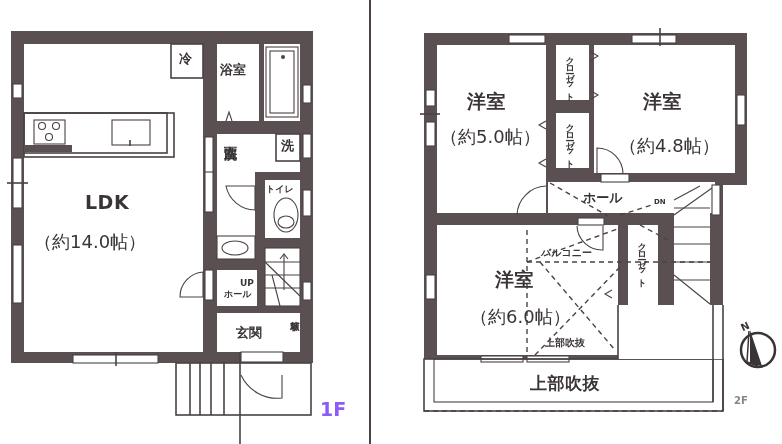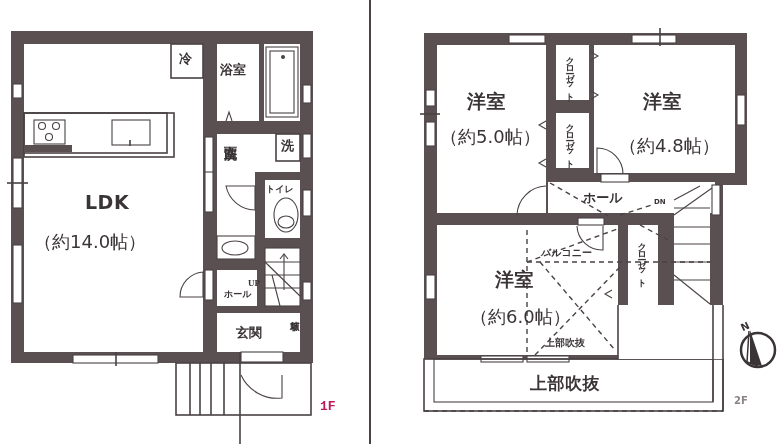"UP" div.lbl { font-family: Liberation Serif, serif -> none; left: 248px -> 240px }
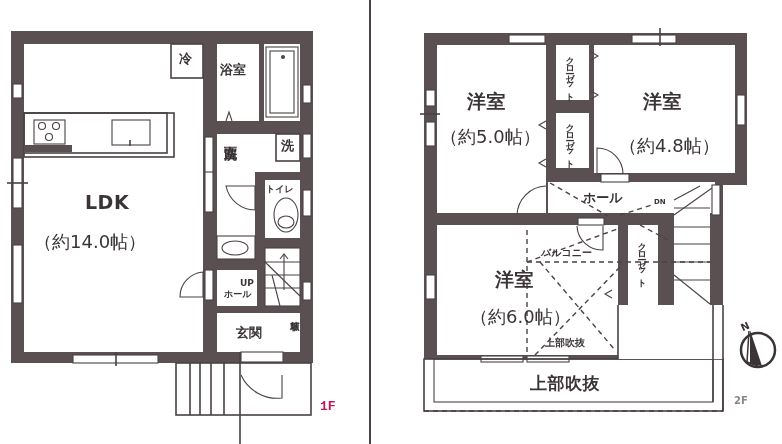"1F" .floor { color: #be185d -> #8b5cf6; font-family: Liberation Mono, monospace -> none; font-size: 13px -> 19px }
